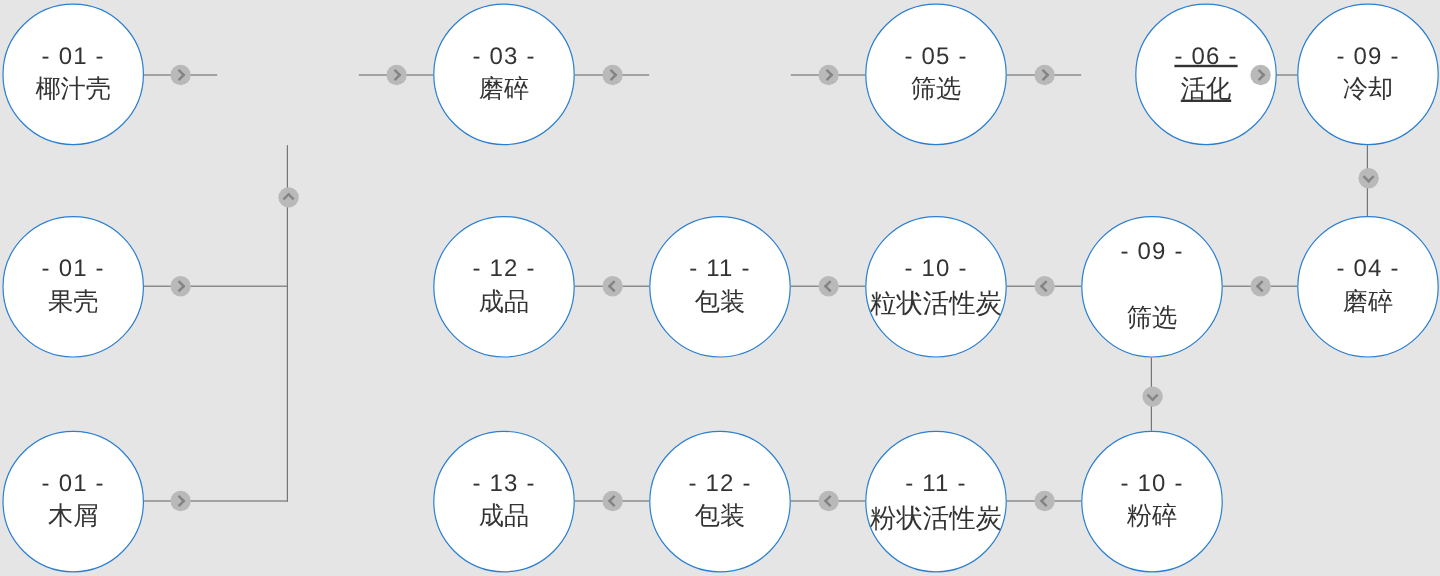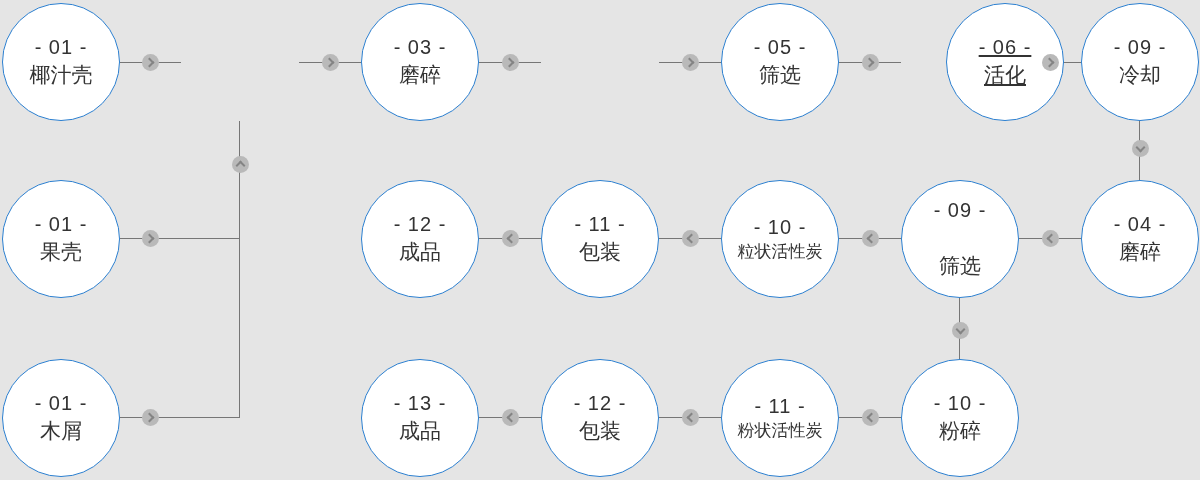"粒状活性炭" .node.small .label { font-size: 17px -> 22px }
